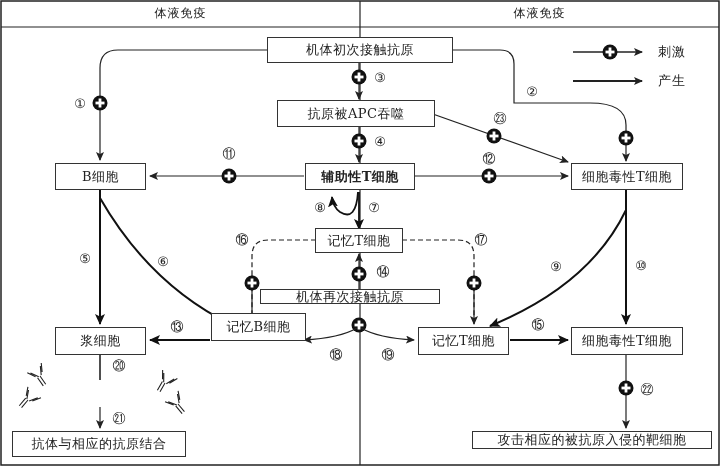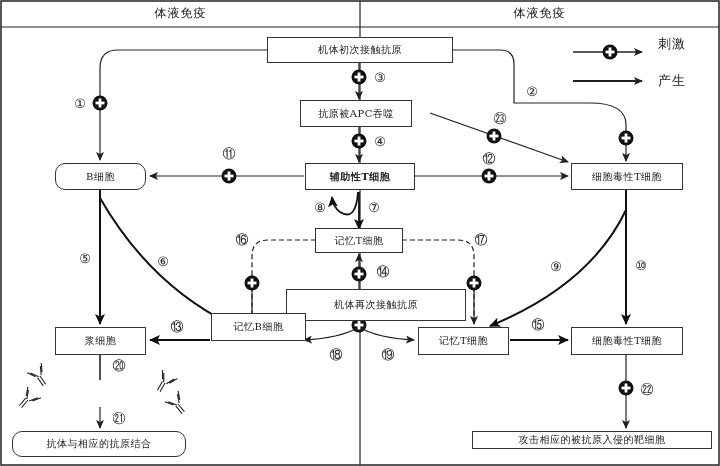"机体初次接触抗原" .box { font-size: 10px -> 13px }
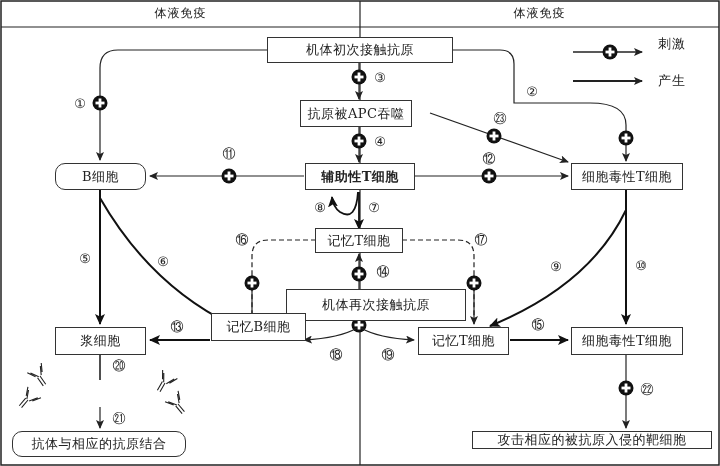"刺激" div.legend-label { top: 44px -> 52px }
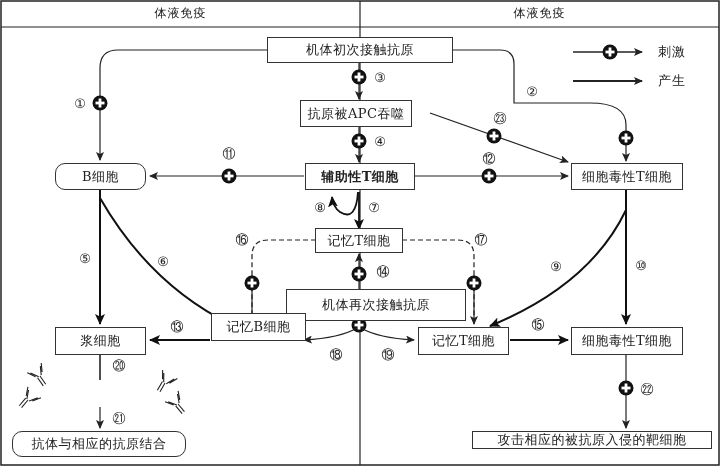"抗原被APC吞噬" div.box { left: 300px -> 277px; width: 112px -> 158px }
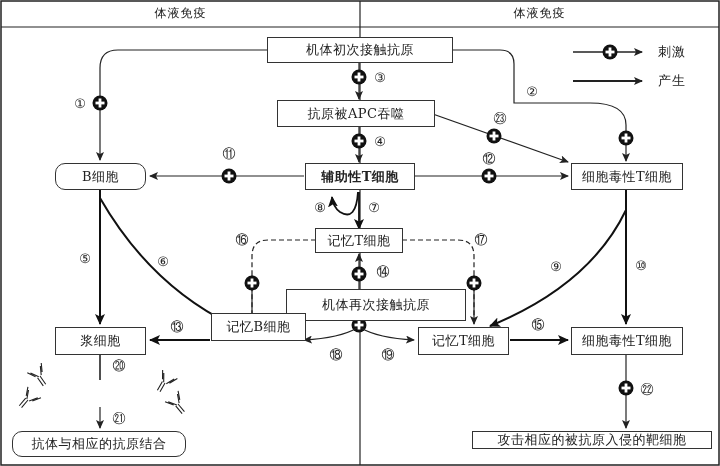"B细胞" div.box { border-radius: 10px -> none }
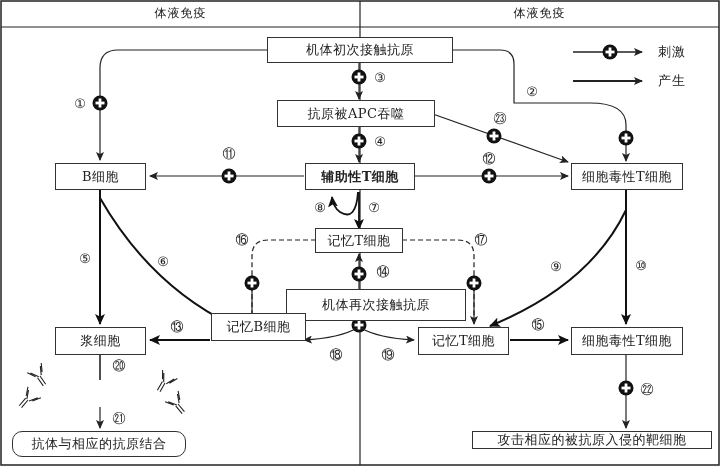"机体再次接触抗原" div.box { height: 32px -> 15px; left: 286px -> 260px }
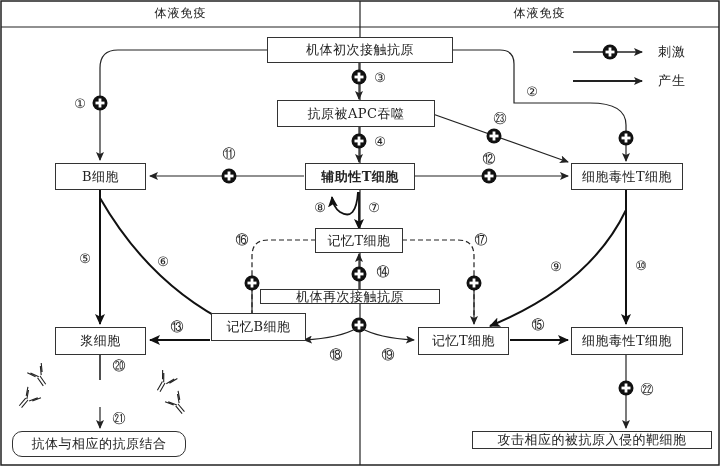"抗体与相应的抗原结合" div.box { border-radius: 10px -> none }
